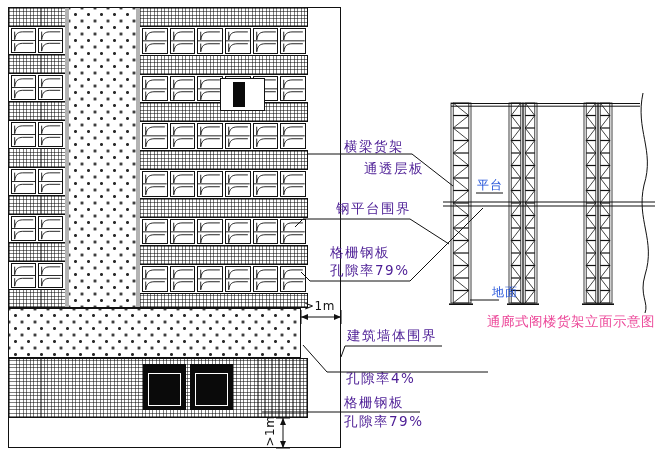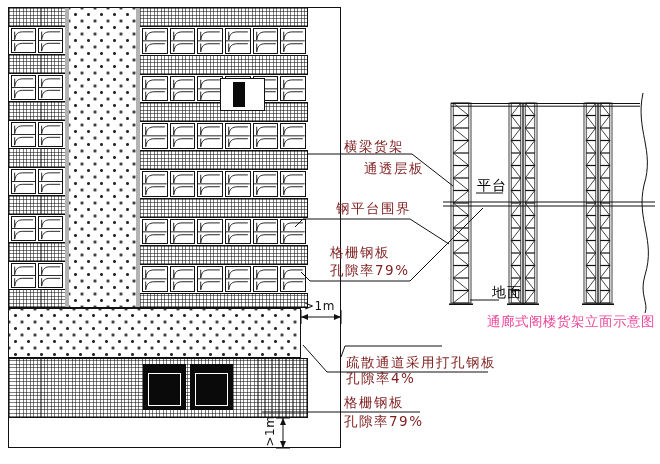"横梁货架" .lbl { color: #7f1d1d -> #4c1d95 }
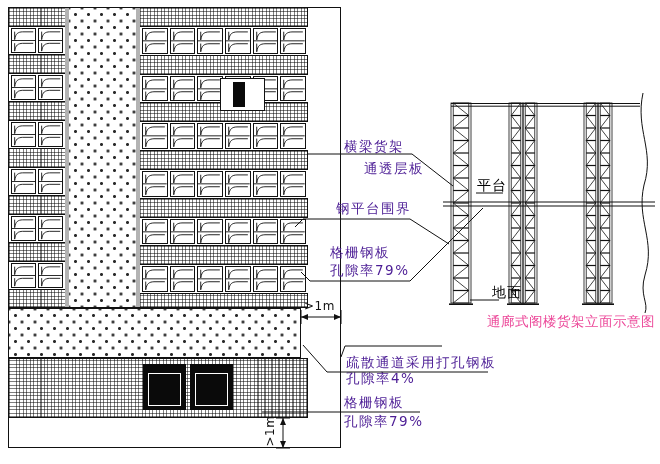"平台" .elev-lbl { color: #000000 -> #1d4ed8; font-size: 14px -> 12px }
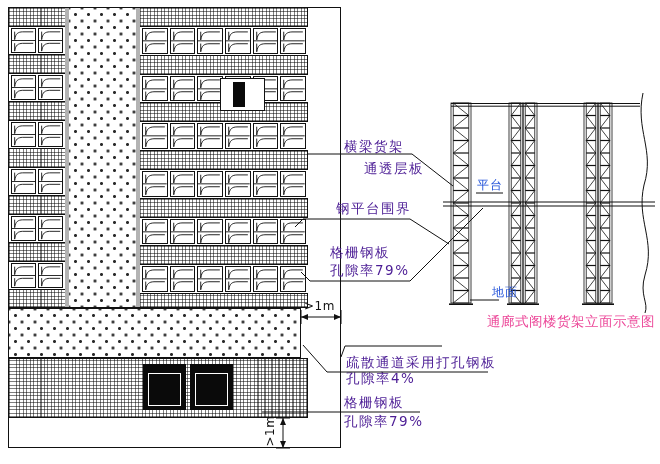"建筑墙体围界" div.lbl { html: none -> <div>建筑墙体围界</div> }
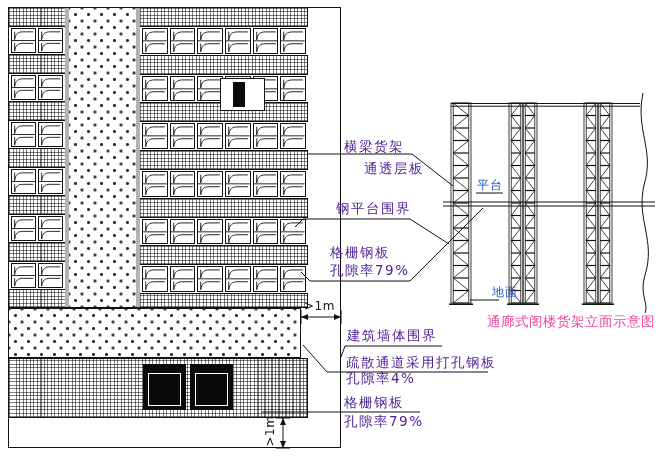"疏散通道采用打孔钢板" div.lbl { html: <div>疏散通道采用打孔钢板</div> -> none }
